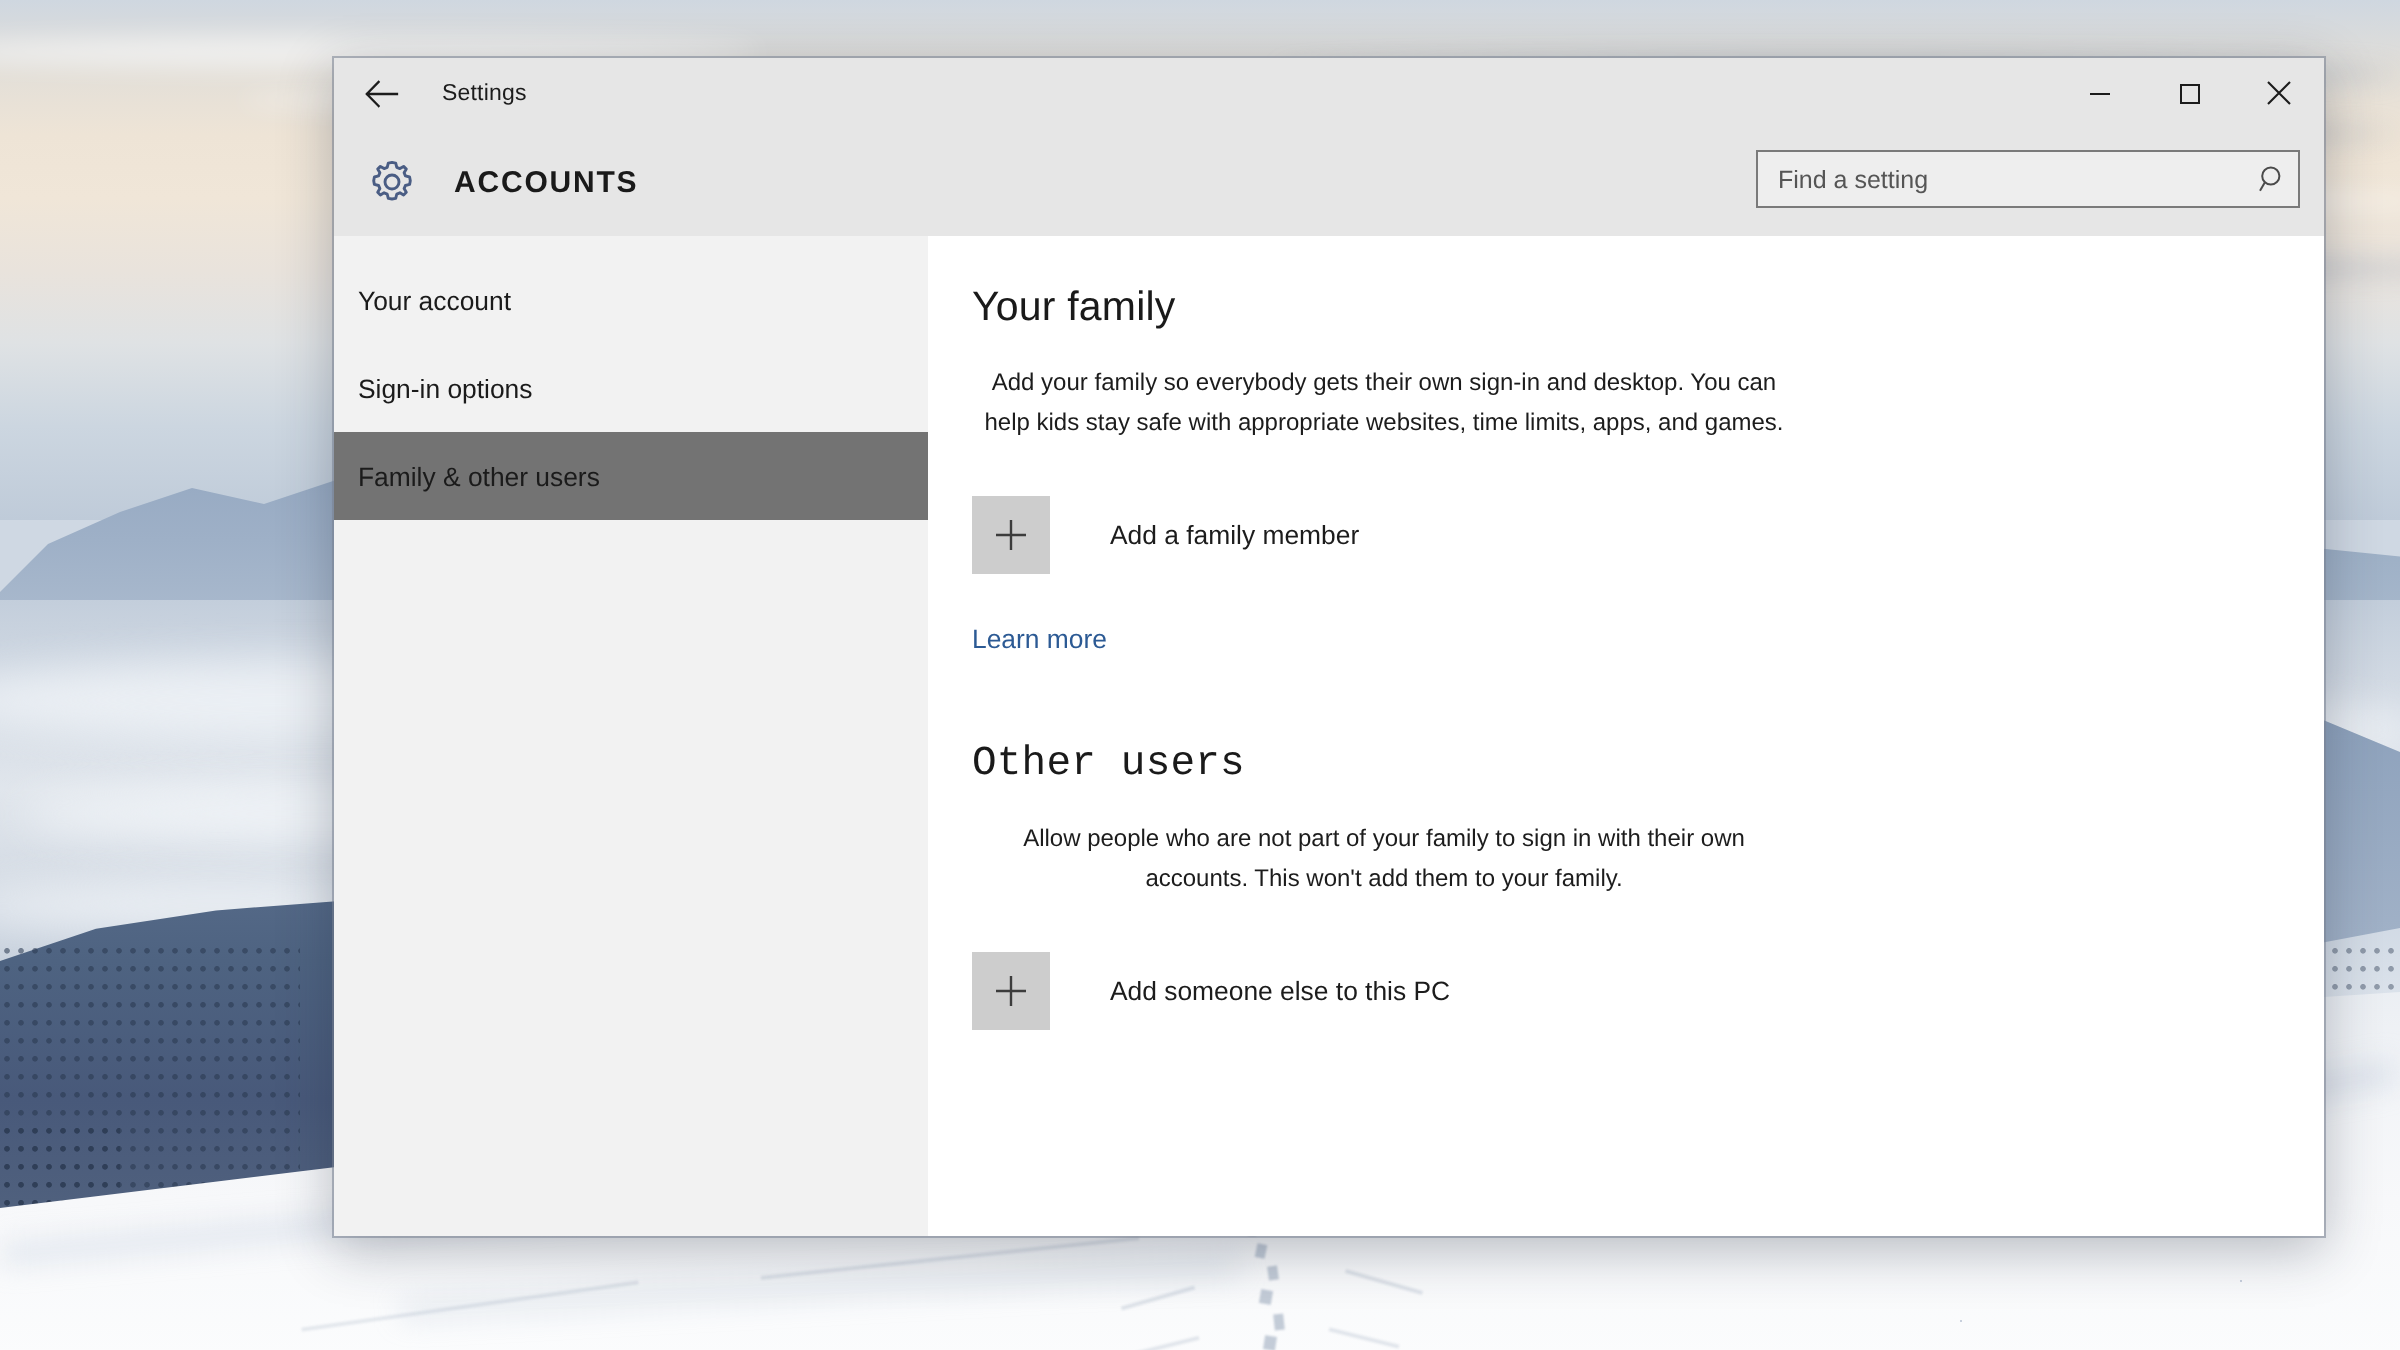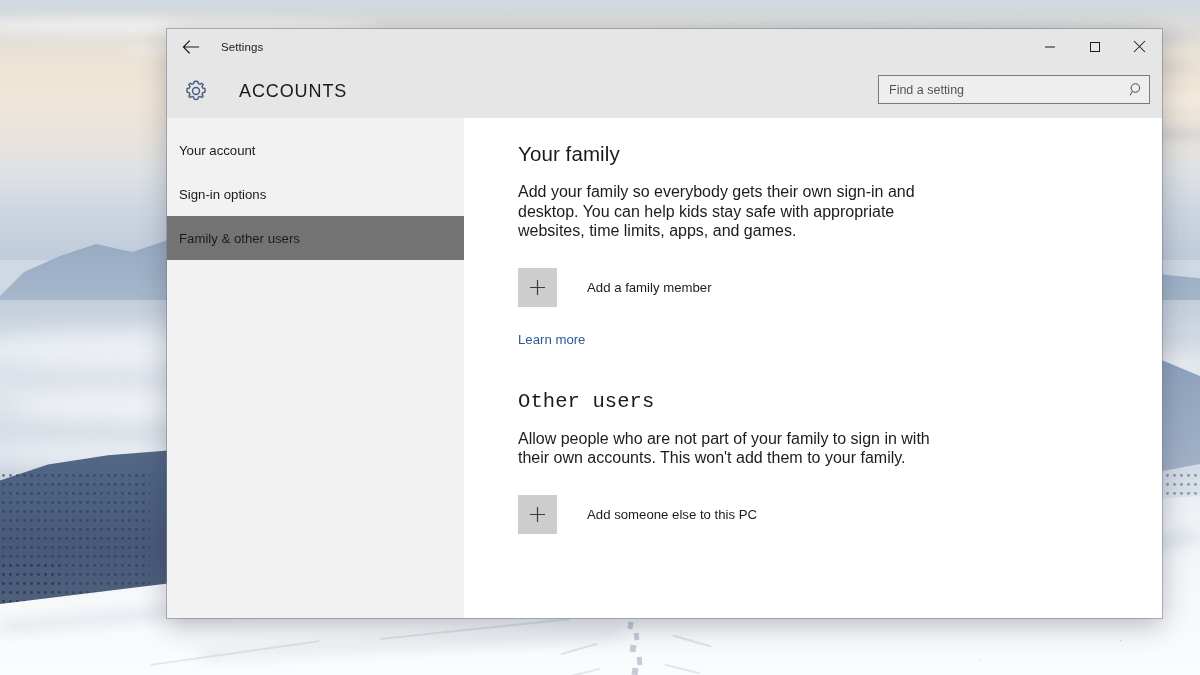"ACCOUNTS" .page-title { font-size: 18px -> 15px; font-weight: 400 -> 700; margin-left: 26px -> 14px }
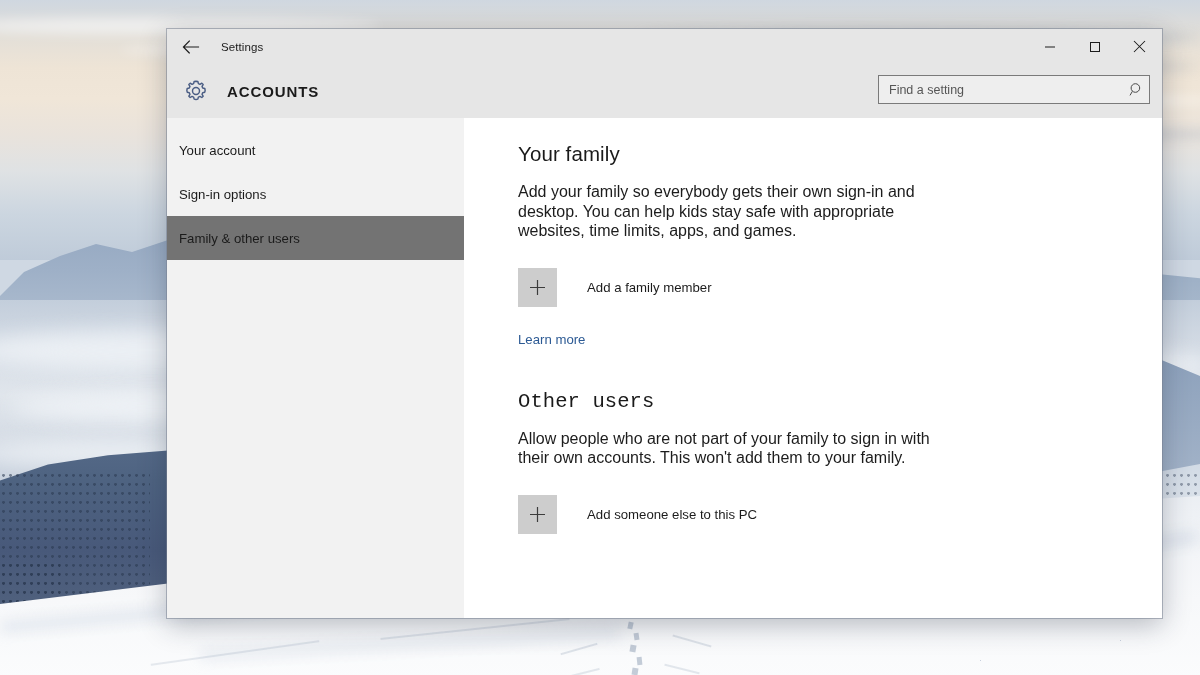"Your account" .body-row { gap: 32px -> none }
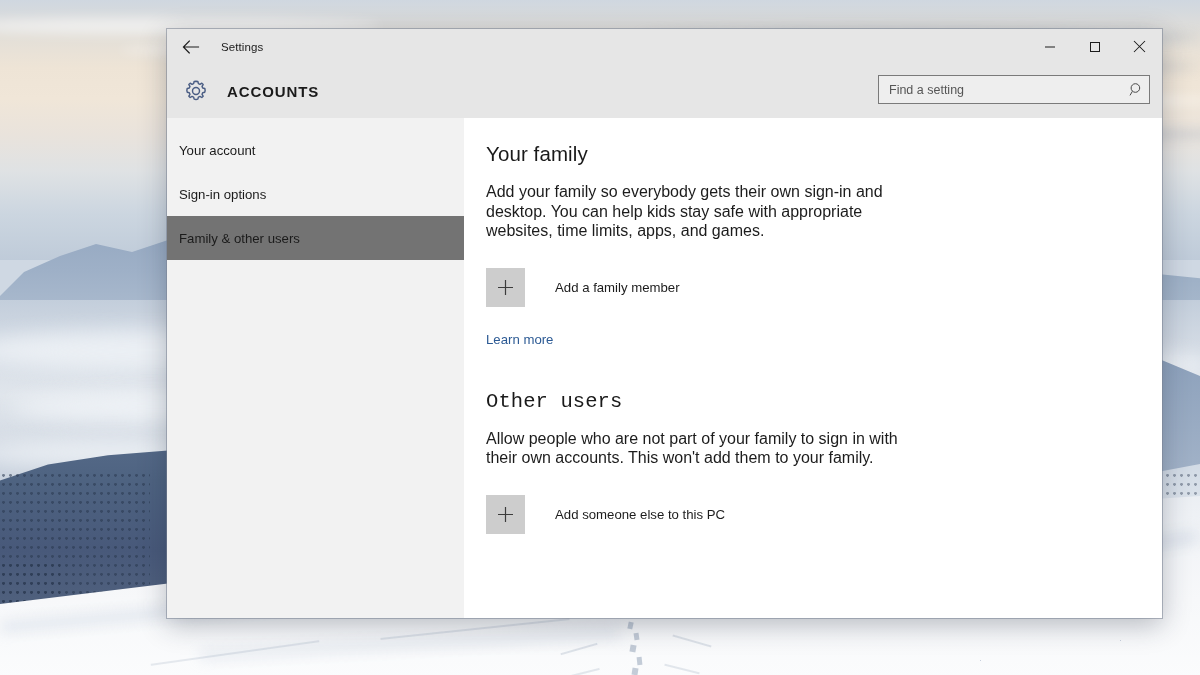"Add your family so everybody" .body-text { font-size: 16px -> 12px; text-align: none -> center }
